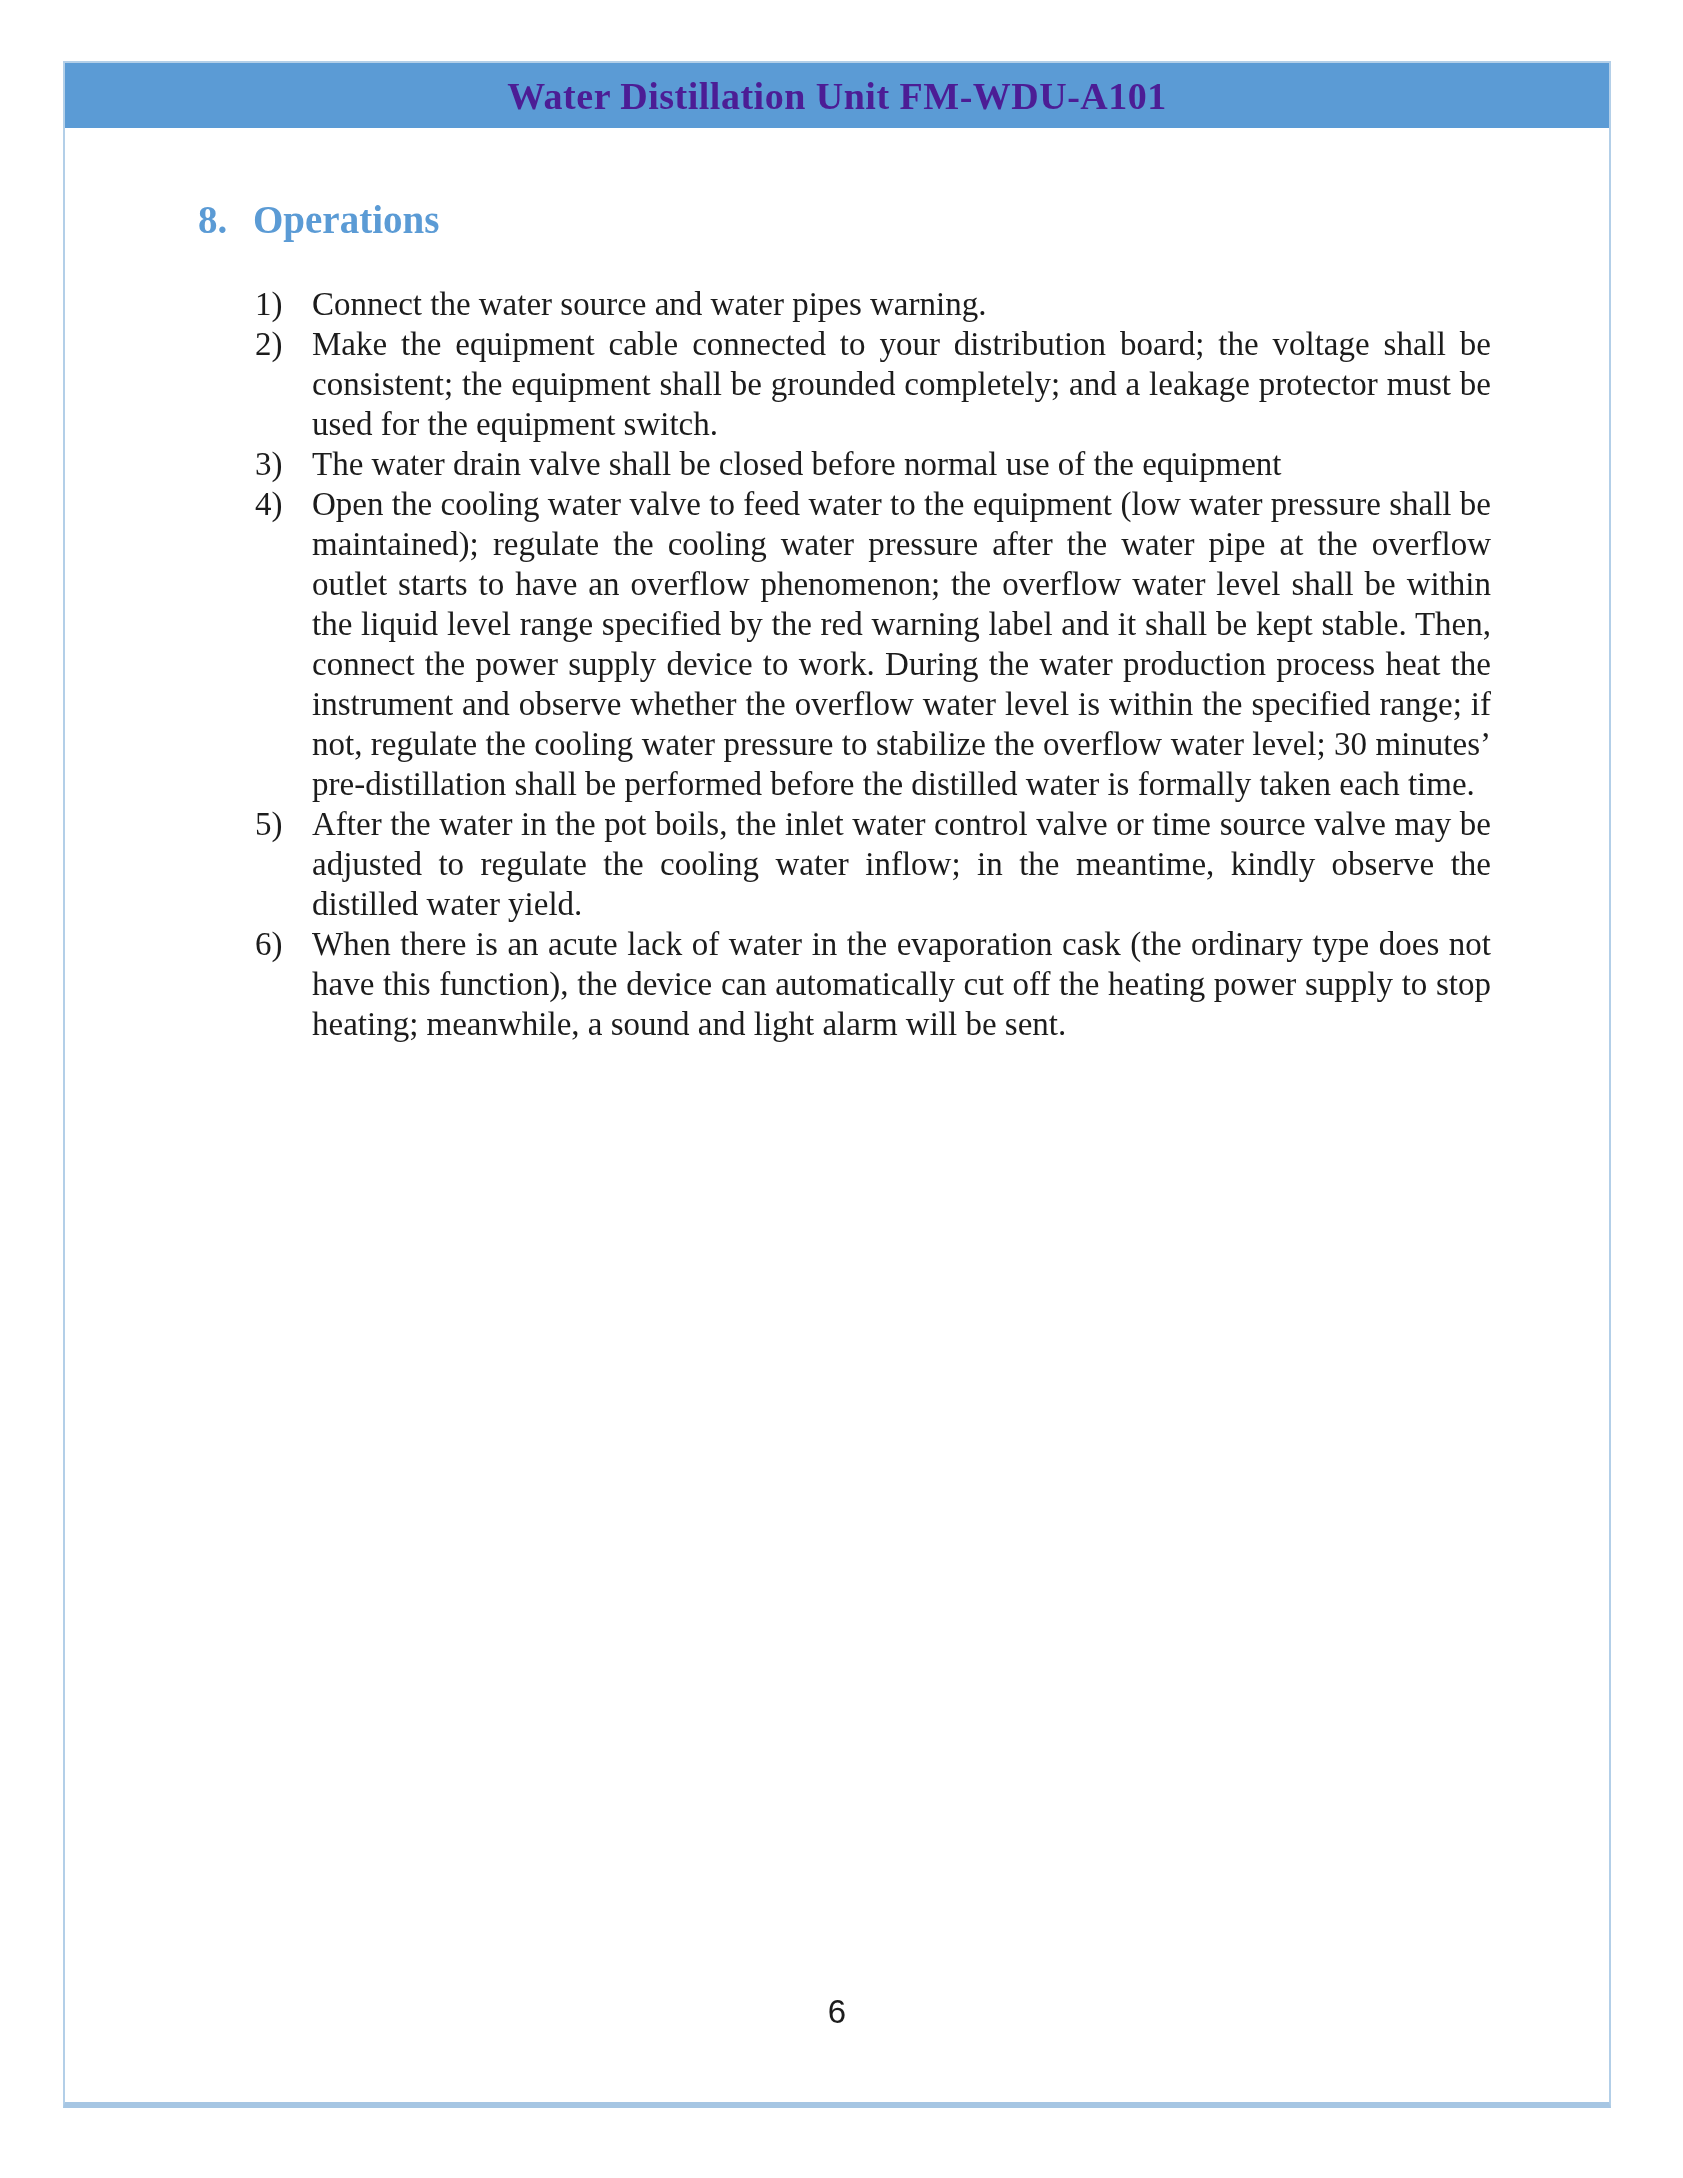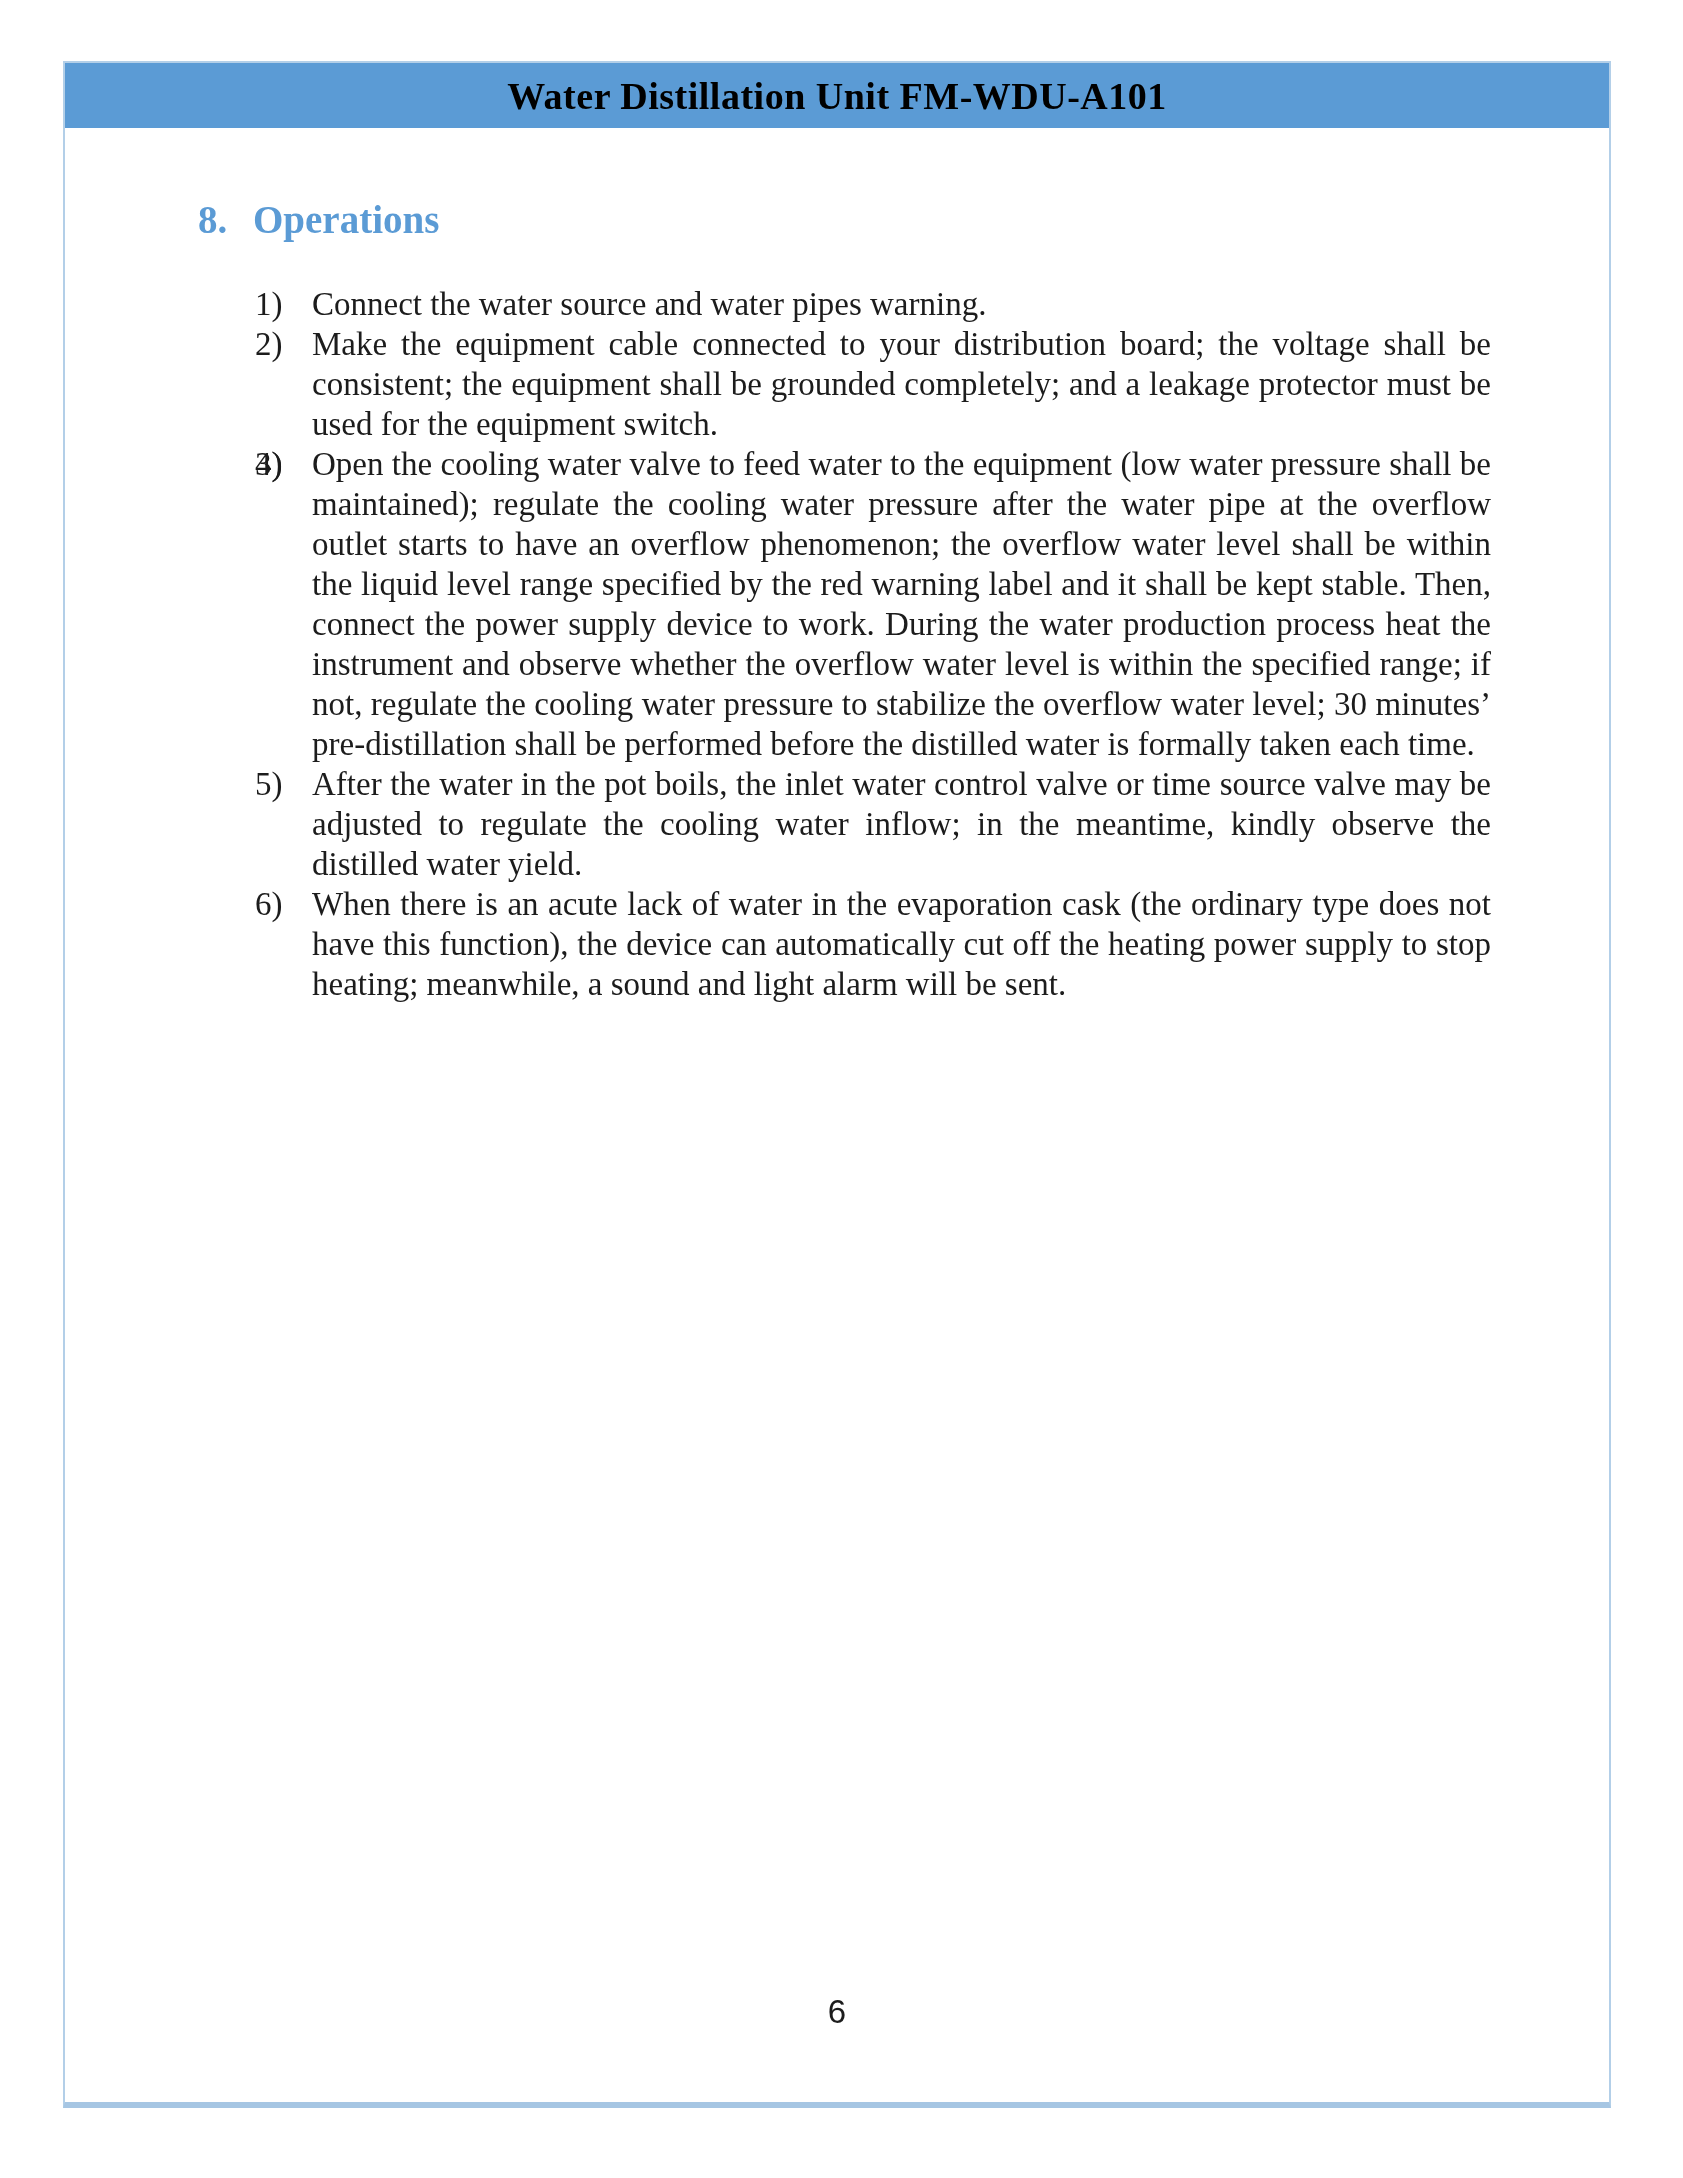"Water Distillation Unit FM-WDU-A101" .doc-title { color: #000000 -> #4c1d95 }
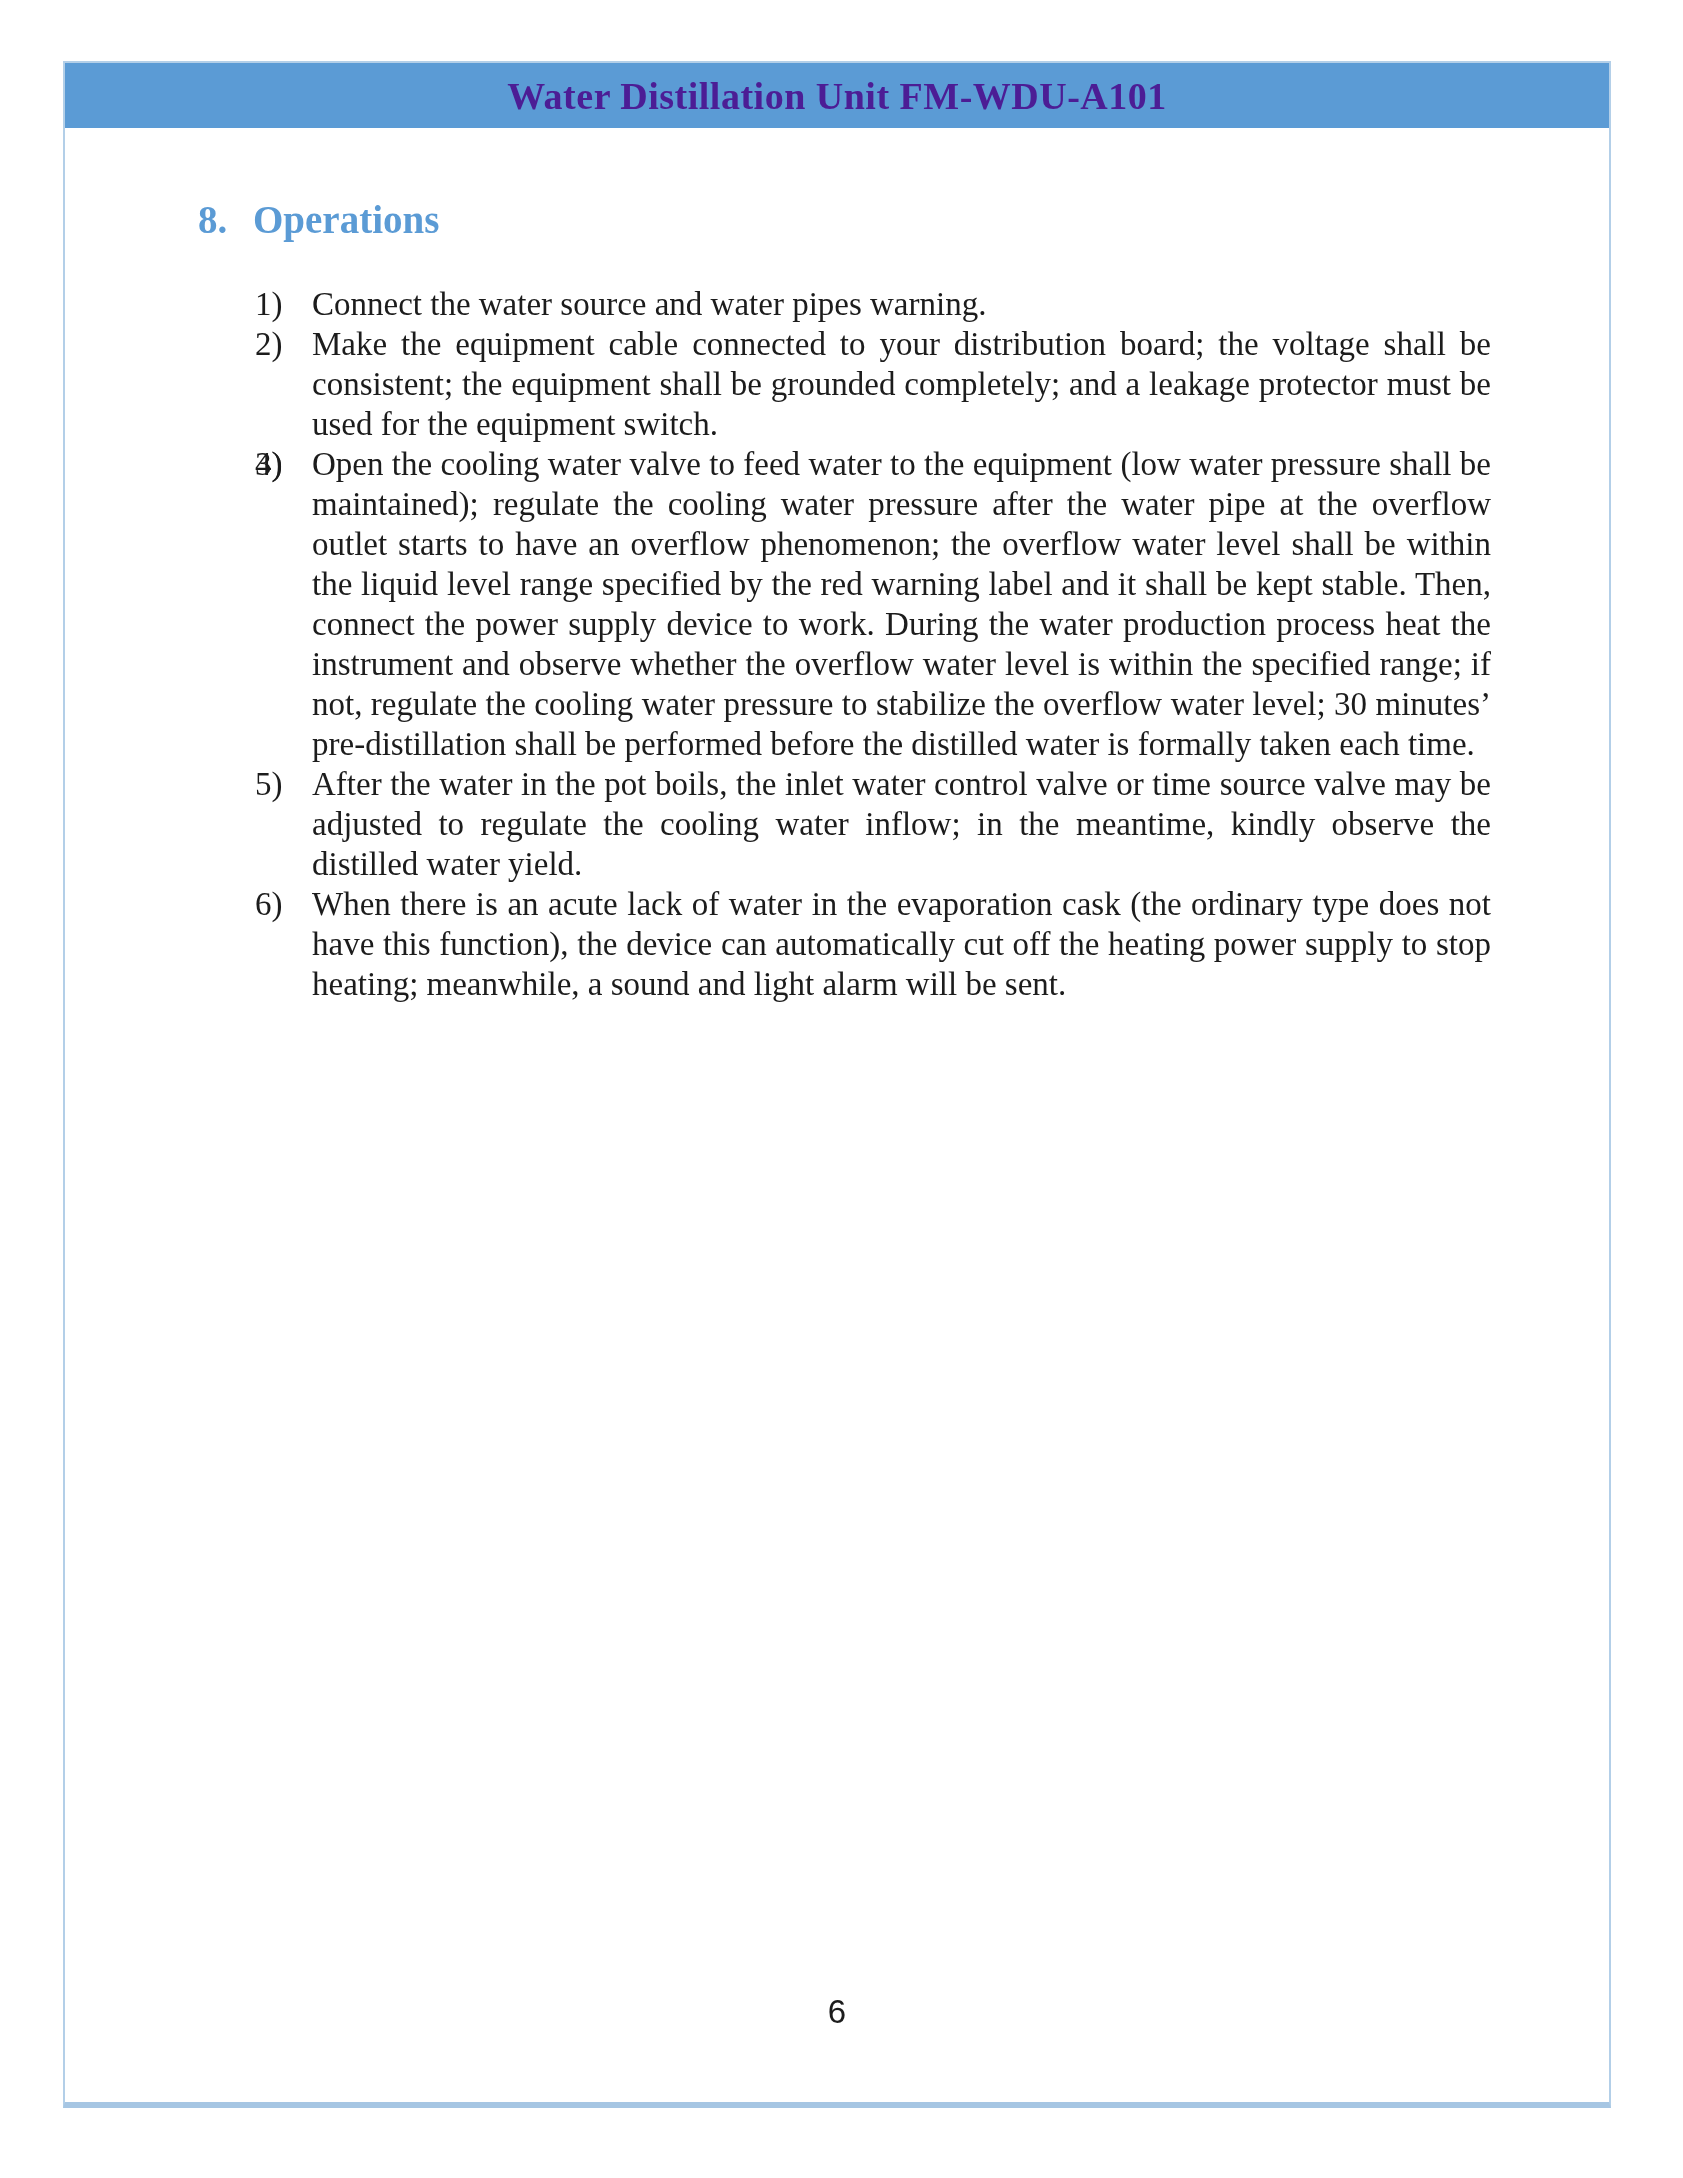"The water drain valve shall" span.txt { html: none -> <span>The water drain valve shall be closed before normal use of the equipment</span> }
